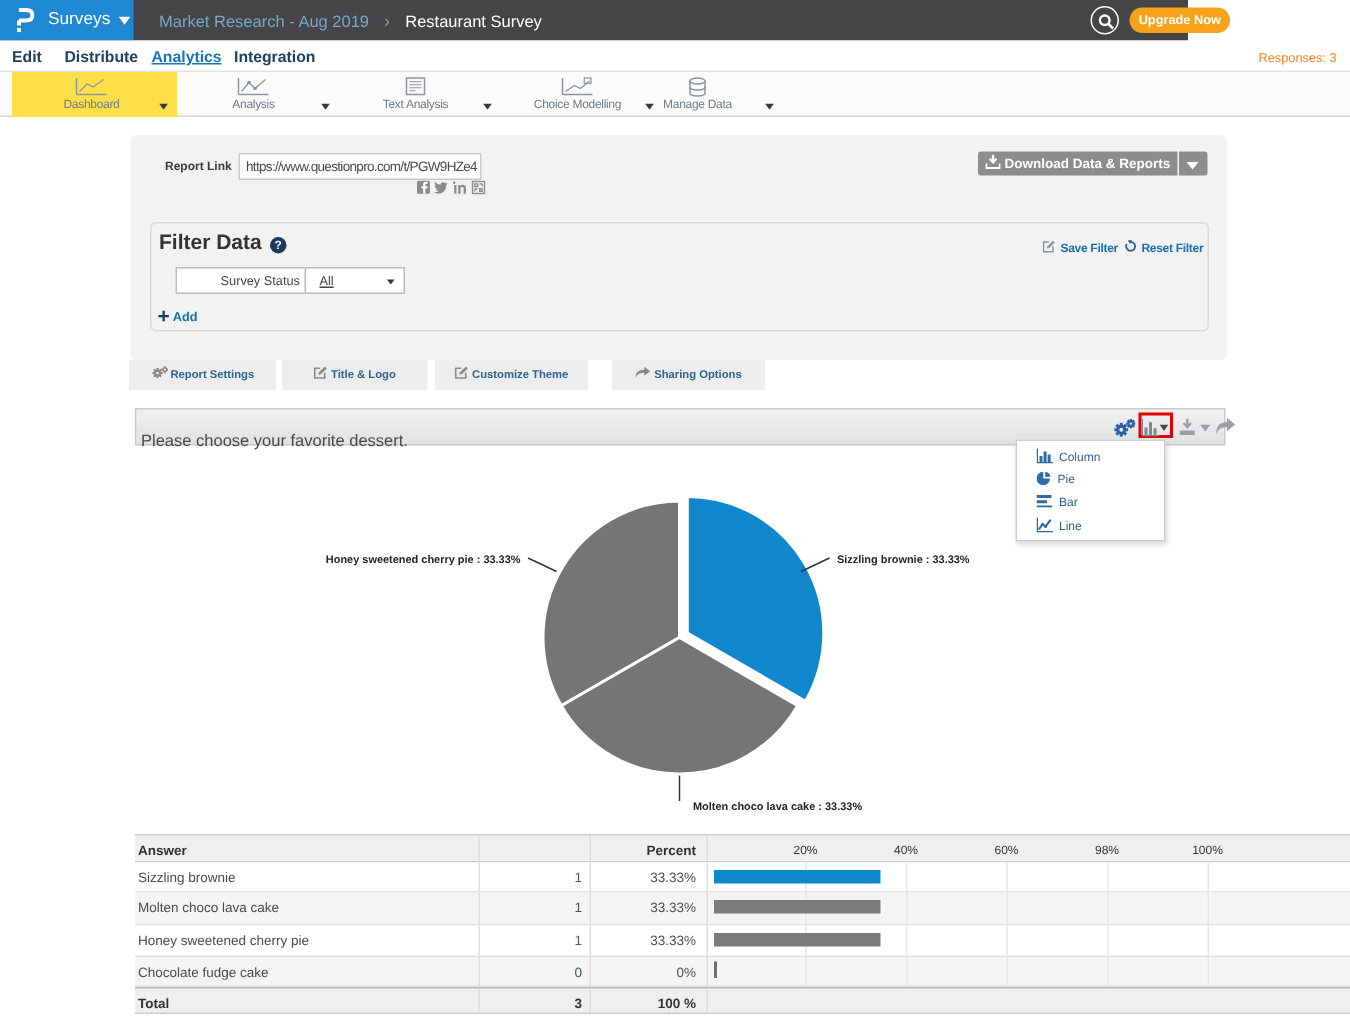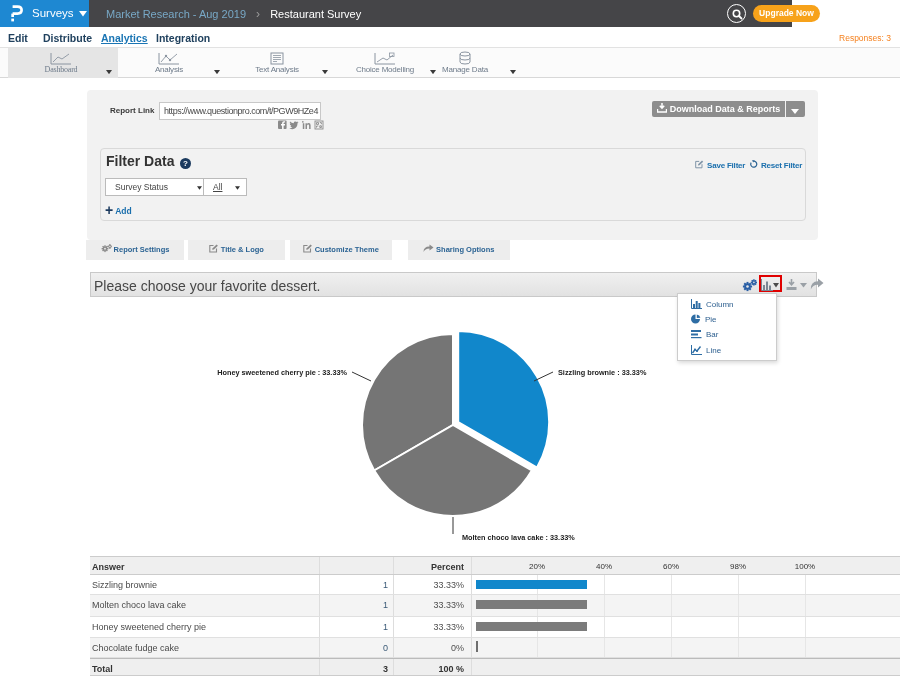"Dashboard" .tbtab.active { background: #e5e5e5 -> #fde047; font-family: Liberation Serif, serif -> none }
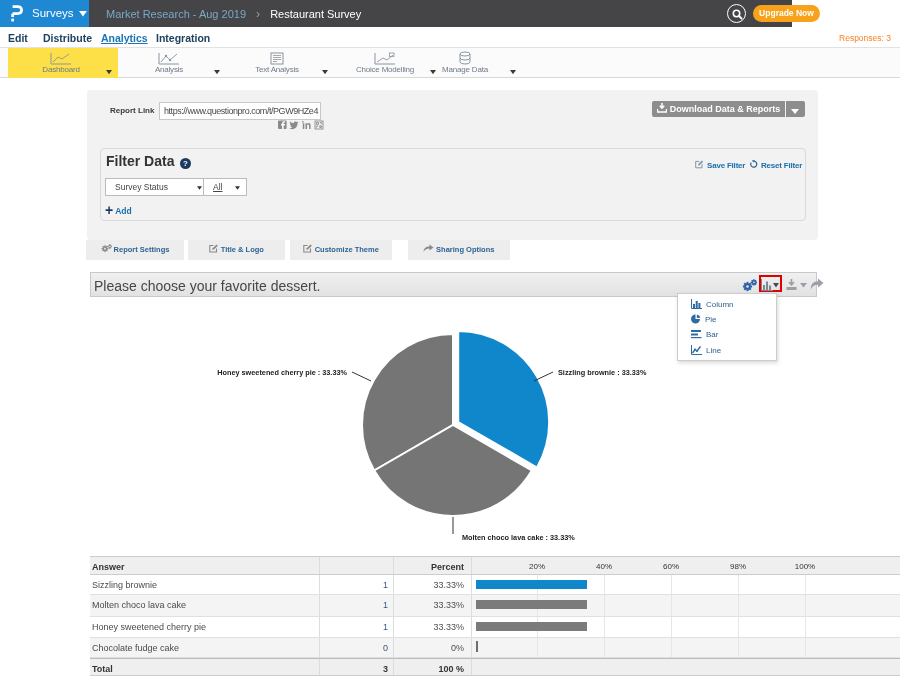"Survey Status" div.fsel { left: 4px -> 16px; text-align: none -> center }
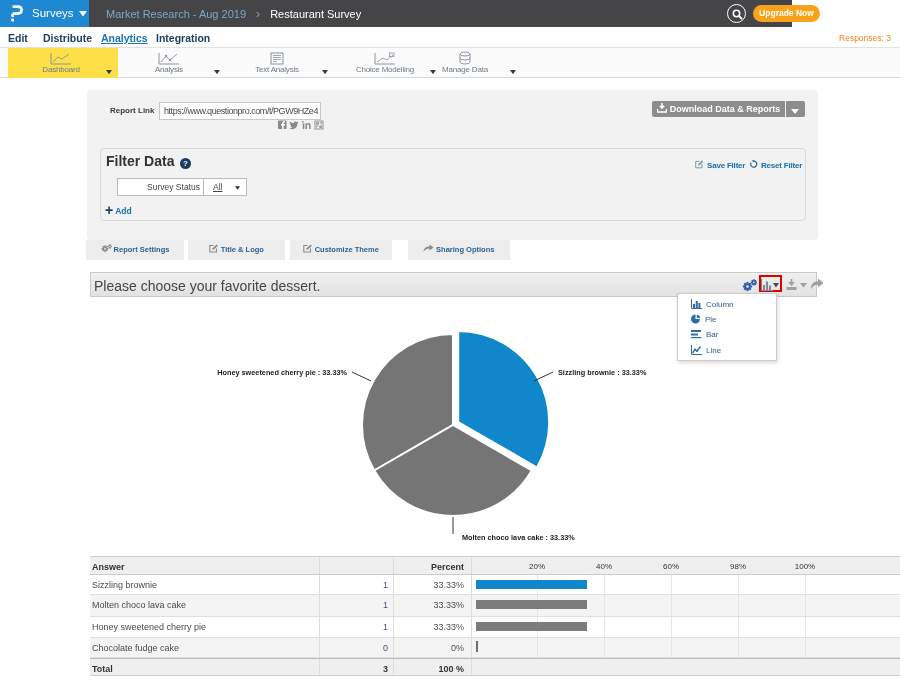"All" div.fsel { width: 44px -> 67px }
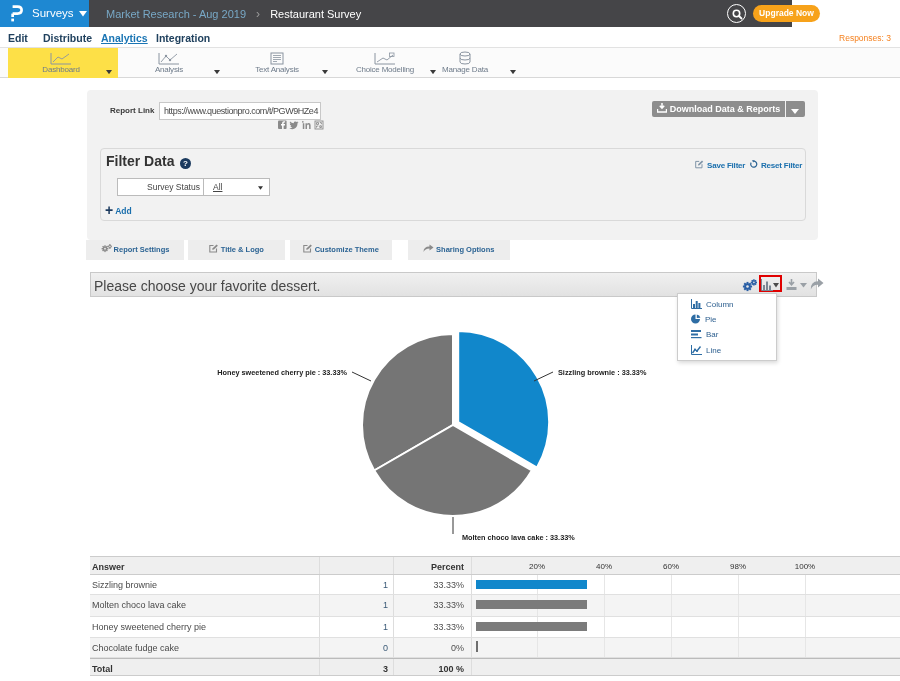"Please choose your favorite dessert." #ctitle { font-size: 14px -> 11px; top: 5px -> 15px }
